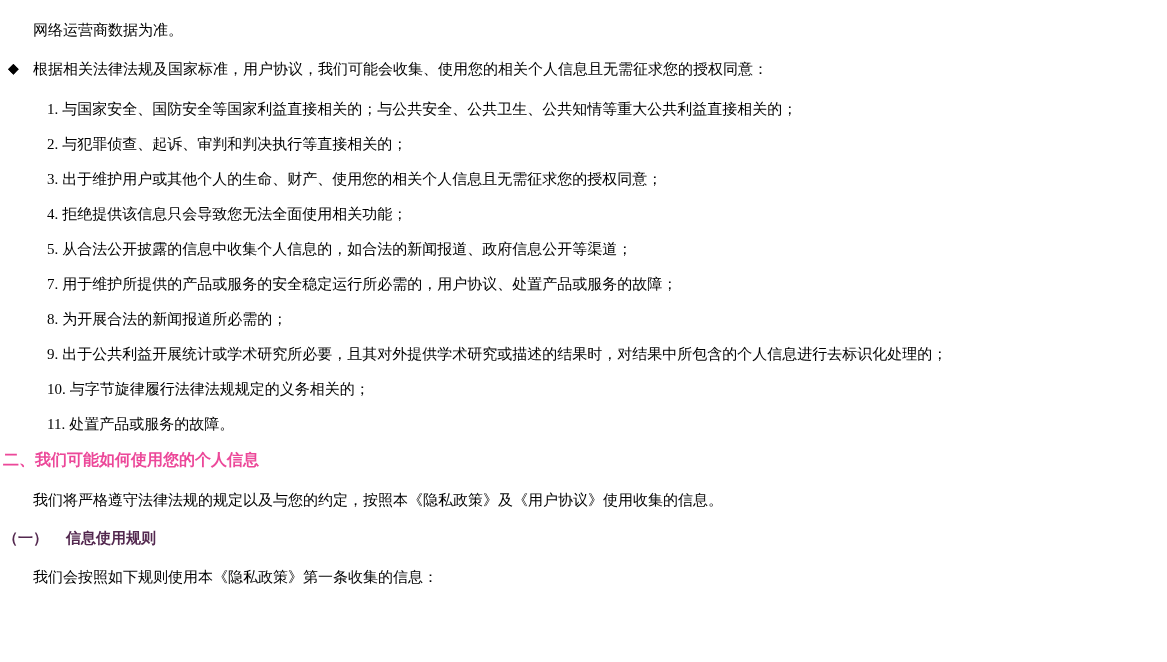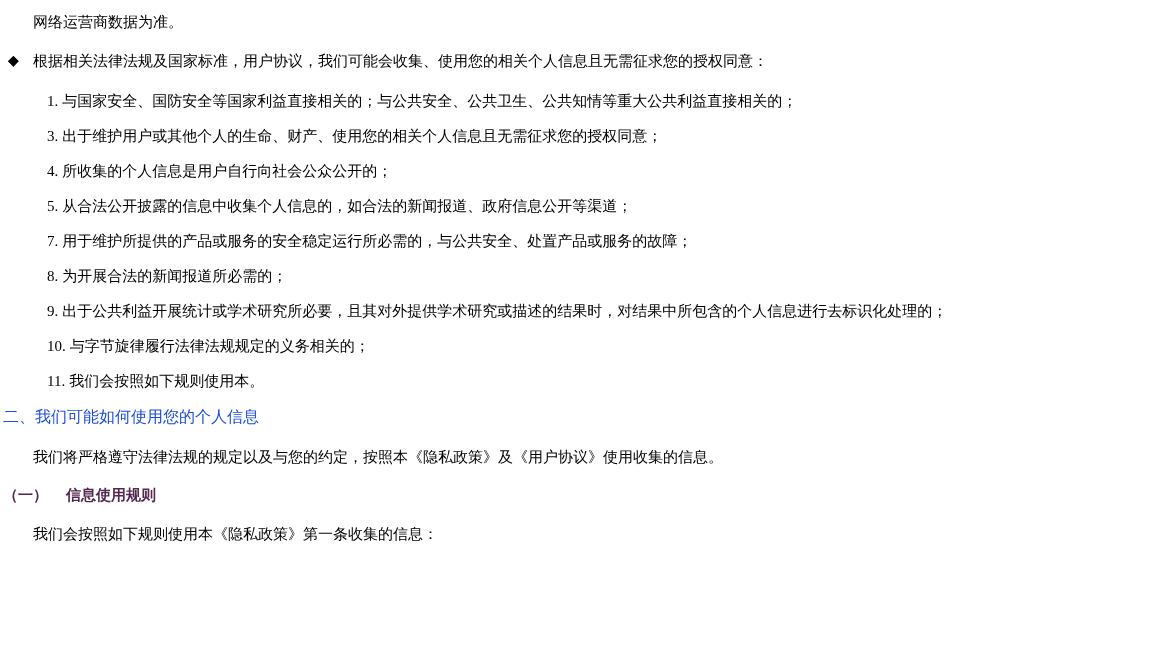"网络运营商数据为准。" .indent-para { margin: 4px 0 0 33px -> 12px 0 0 33px }
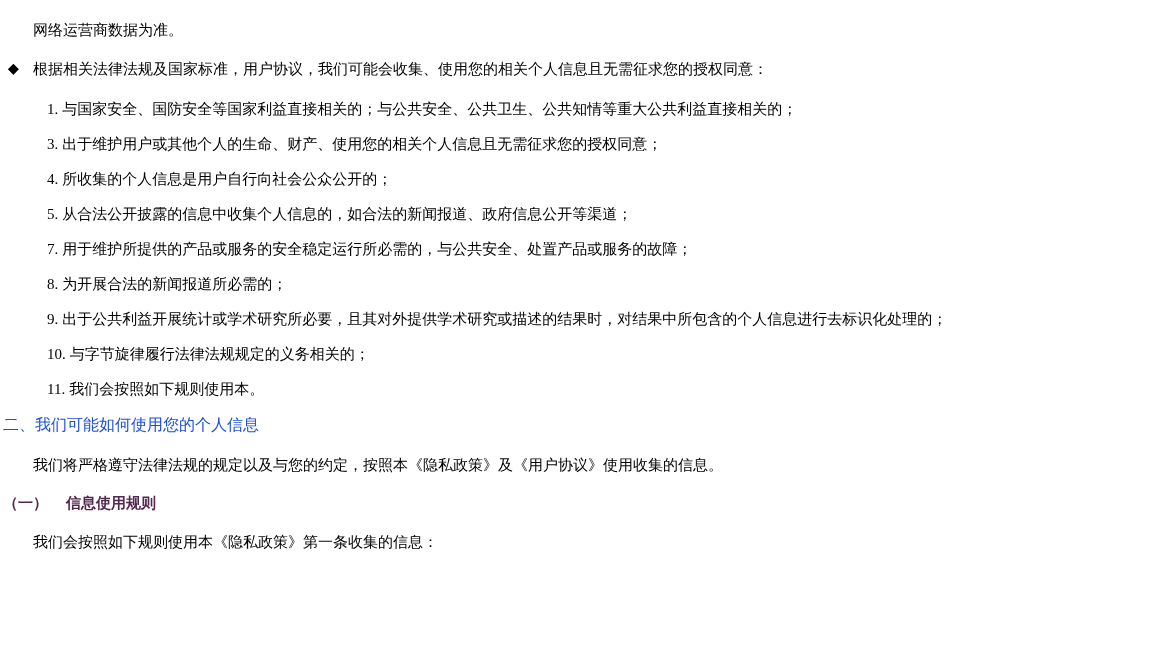"2. 与犯罪侦查、起诉、审判和判决执行等直接相关的；" div.numbered-item { html: none -> <div> <span>2.</span><span>与犯罪侦查、起诉、审判和判决执行等直接相关的；</span> </div> }
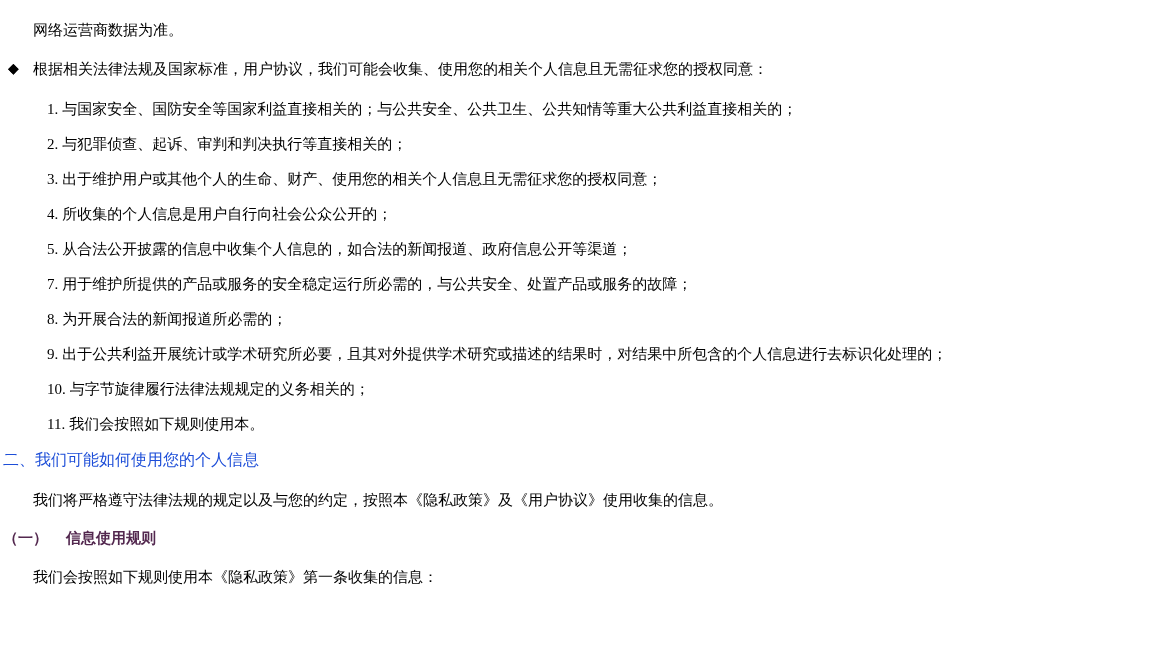"所收集的个人信息是用户自行向社会公众公开的；" span { text: 所收集的个人信息是用户自行向社会公众公开的 -> 拒绝提供该信息只会导致您无法全面使用相关功能 }
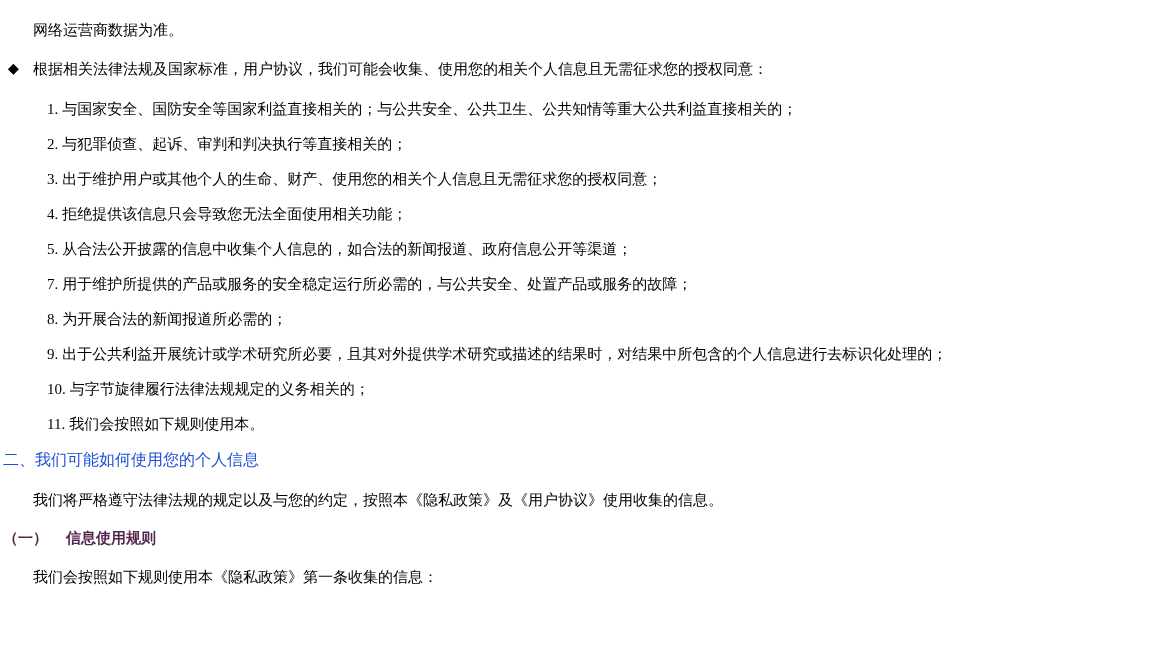"用于维护所提供的产品或服务的安全稳定运行所必需的，与公共安全、处置产品或服务的故" span { text: 与公共安全 -> 用户协议 }
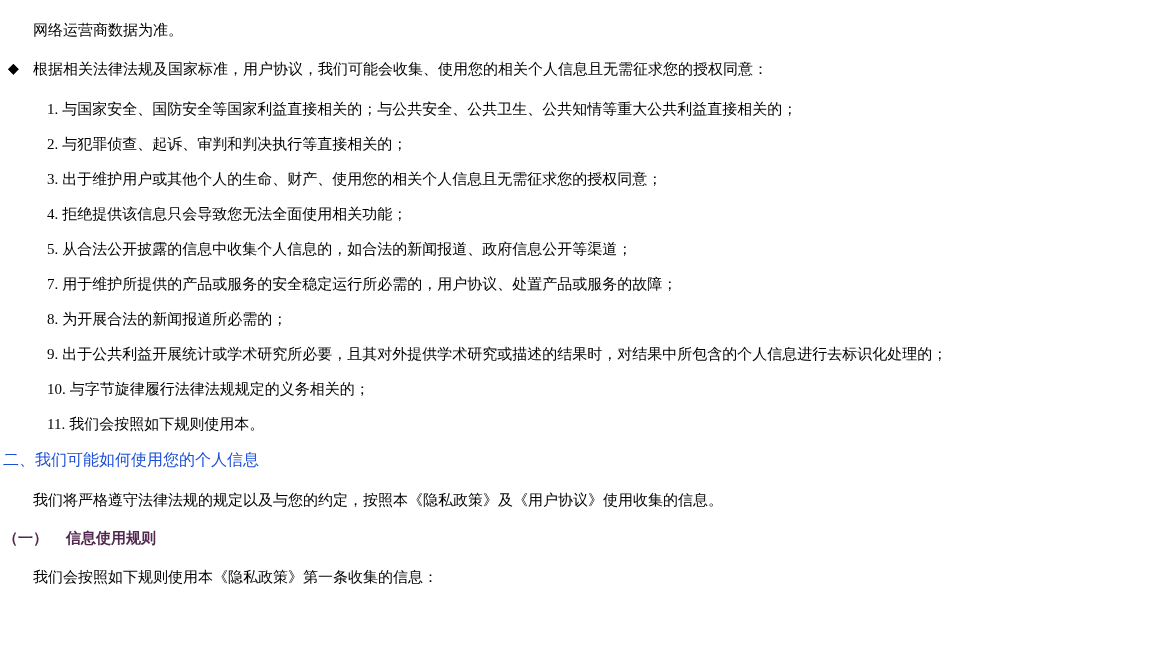"我们会按照如下规则使用本。" span { text: 我们会按照如下规则使用本 -> 处置产品或服务的故障 }
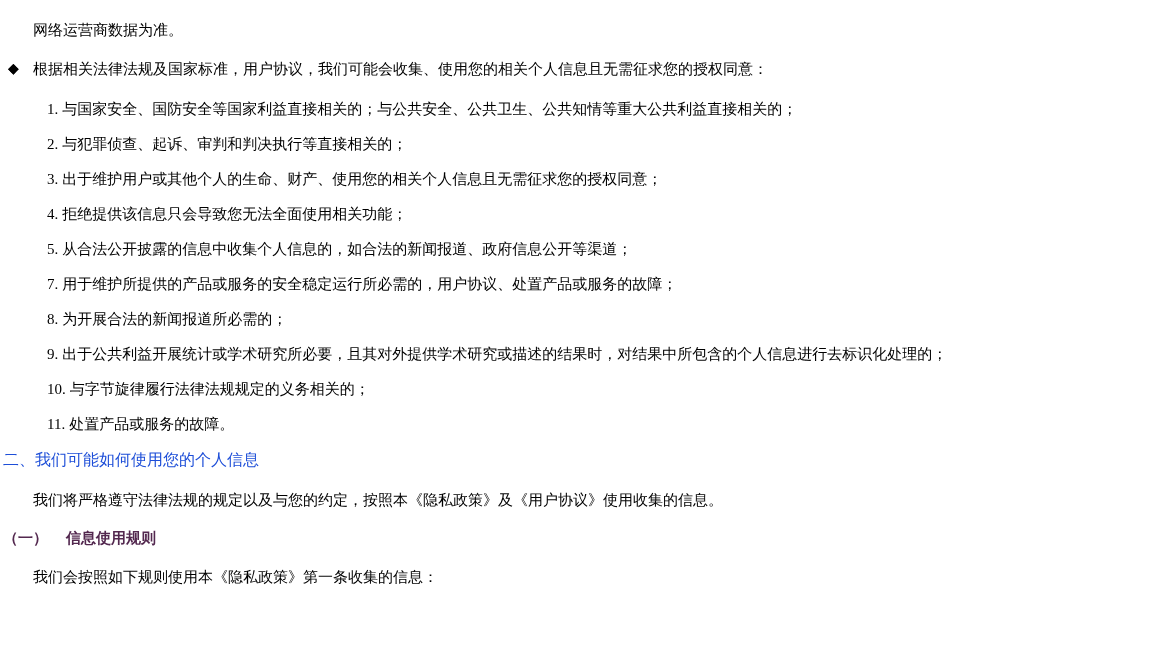"二、我们可能如何使用您的个人信息" .section-heading { color: #1d4ed8 -> #ec4899; font-weight: normal -> bold }
